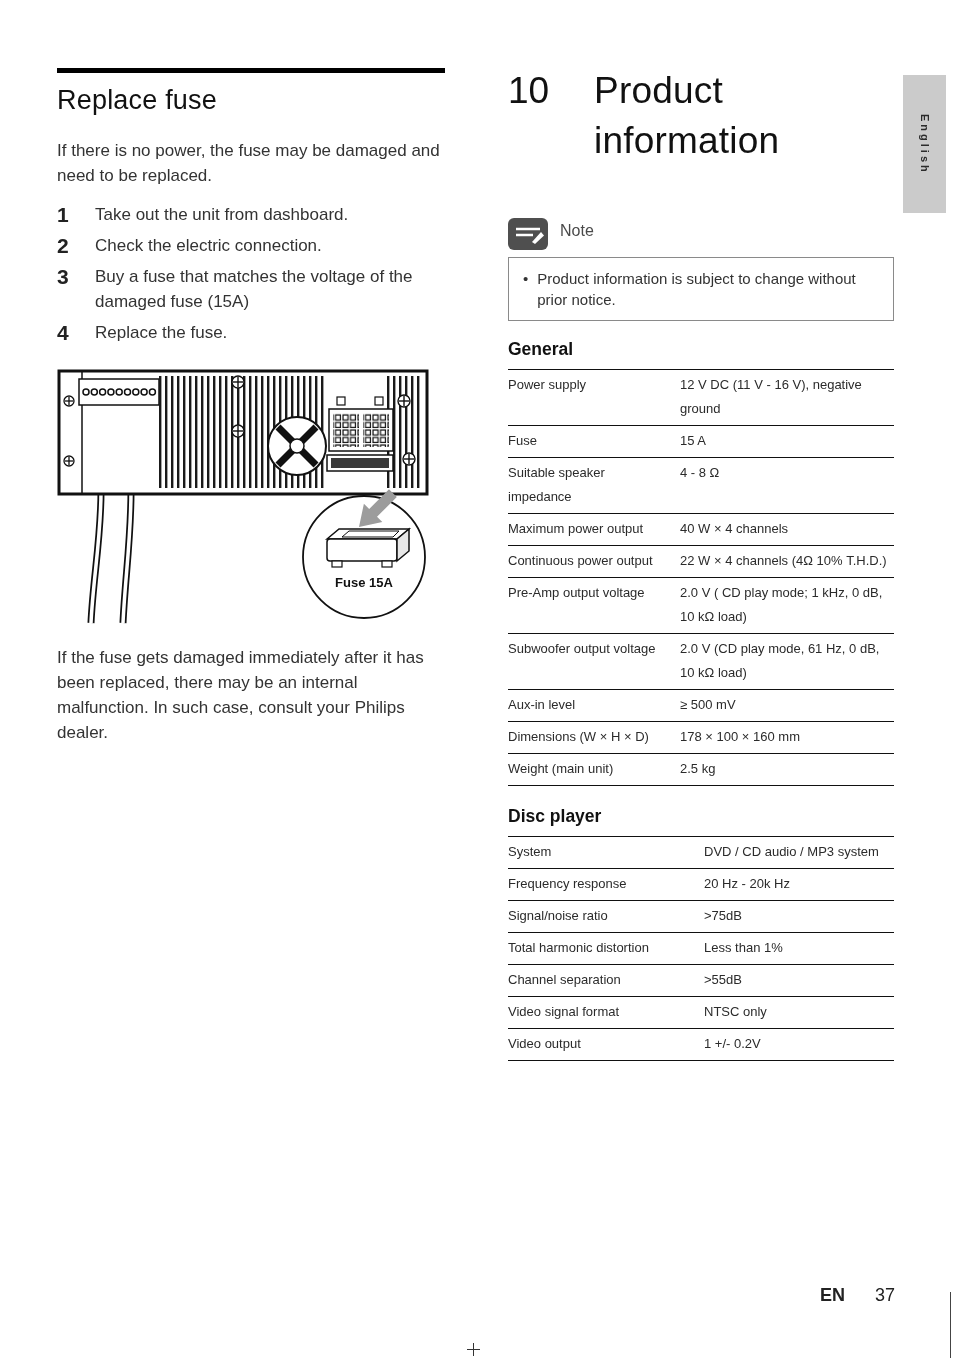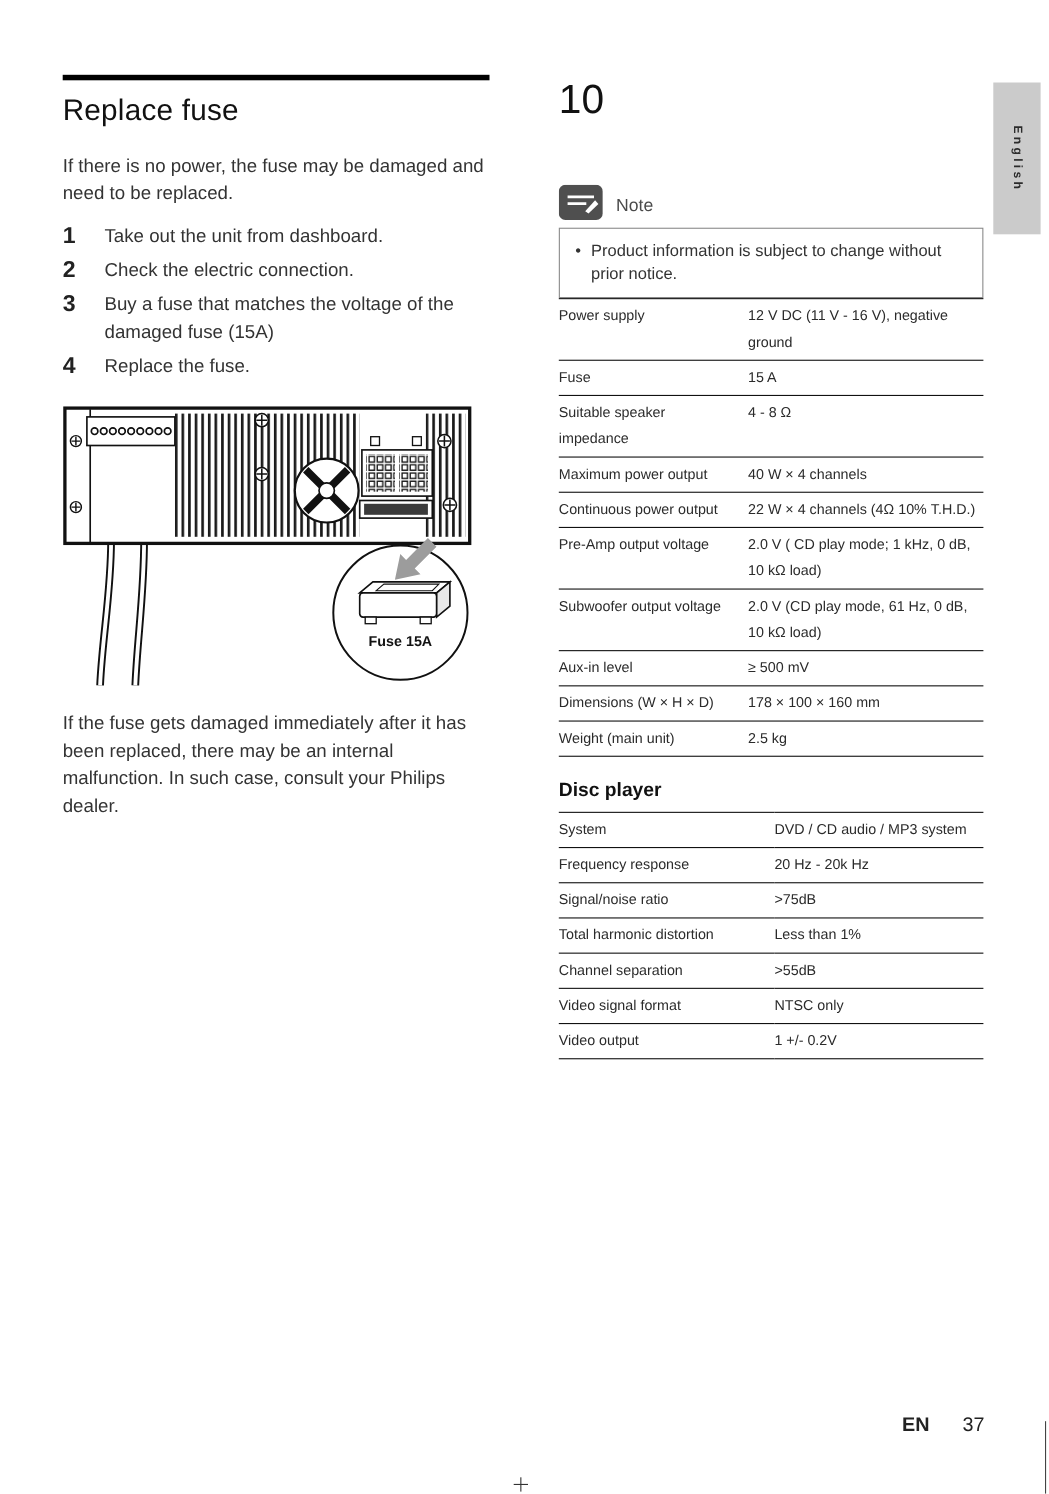"Product information" h1.ch-title { html: none -> <h1>Product information</h1> }
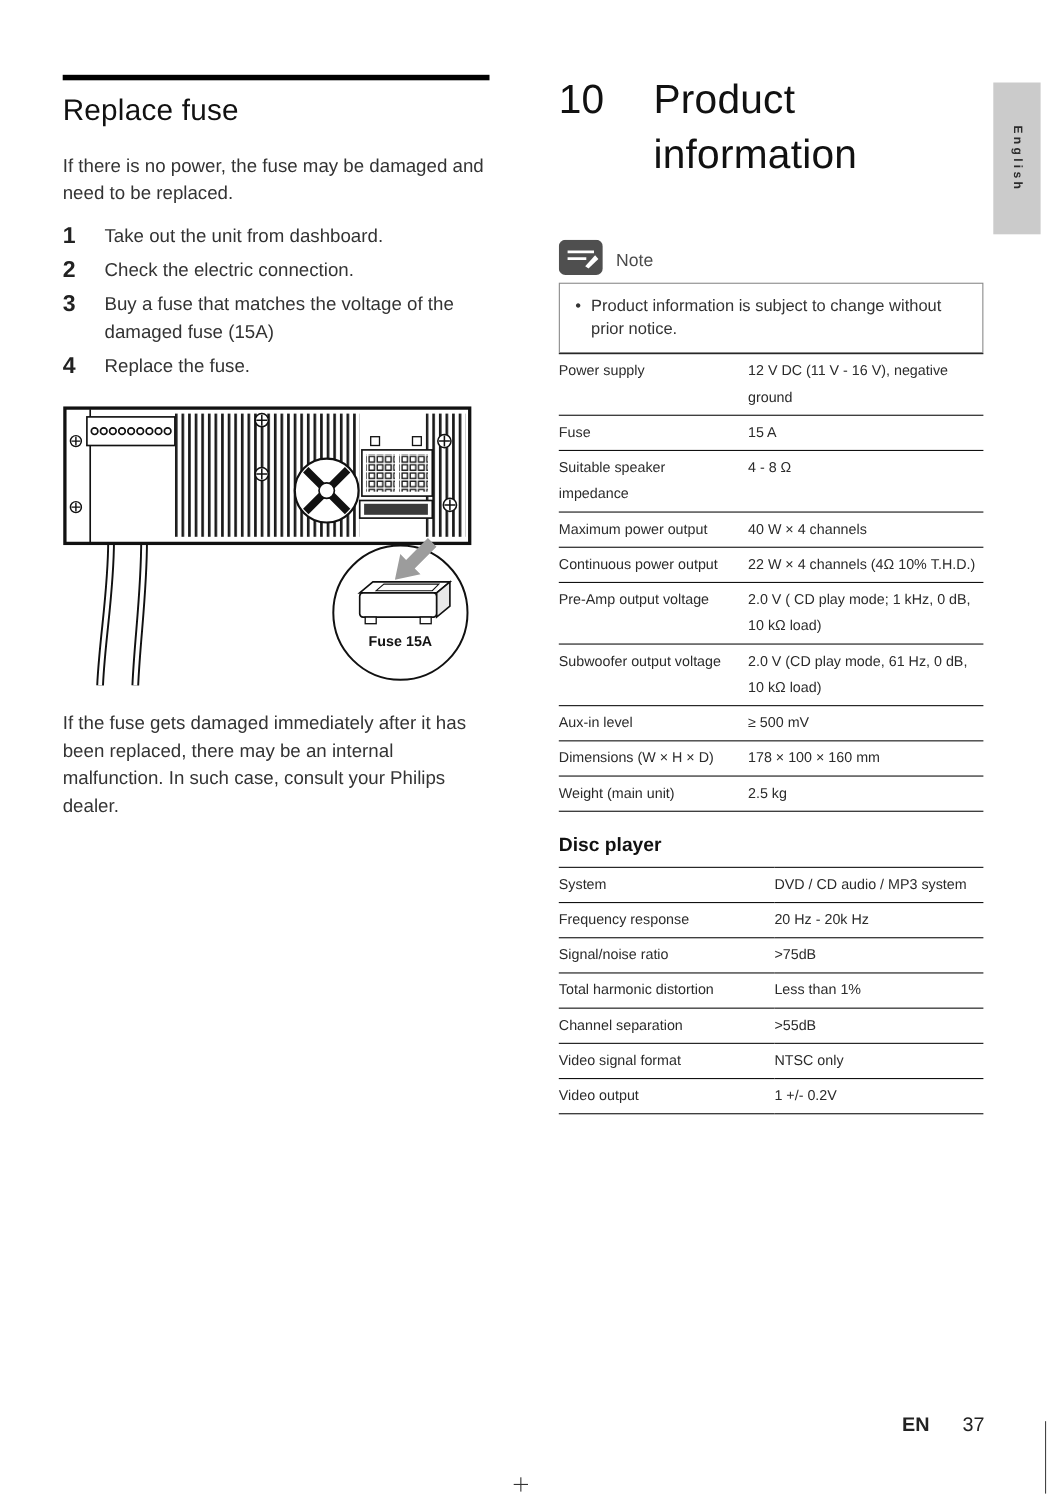"Note" .note-head { align-items: center -> flex-start }
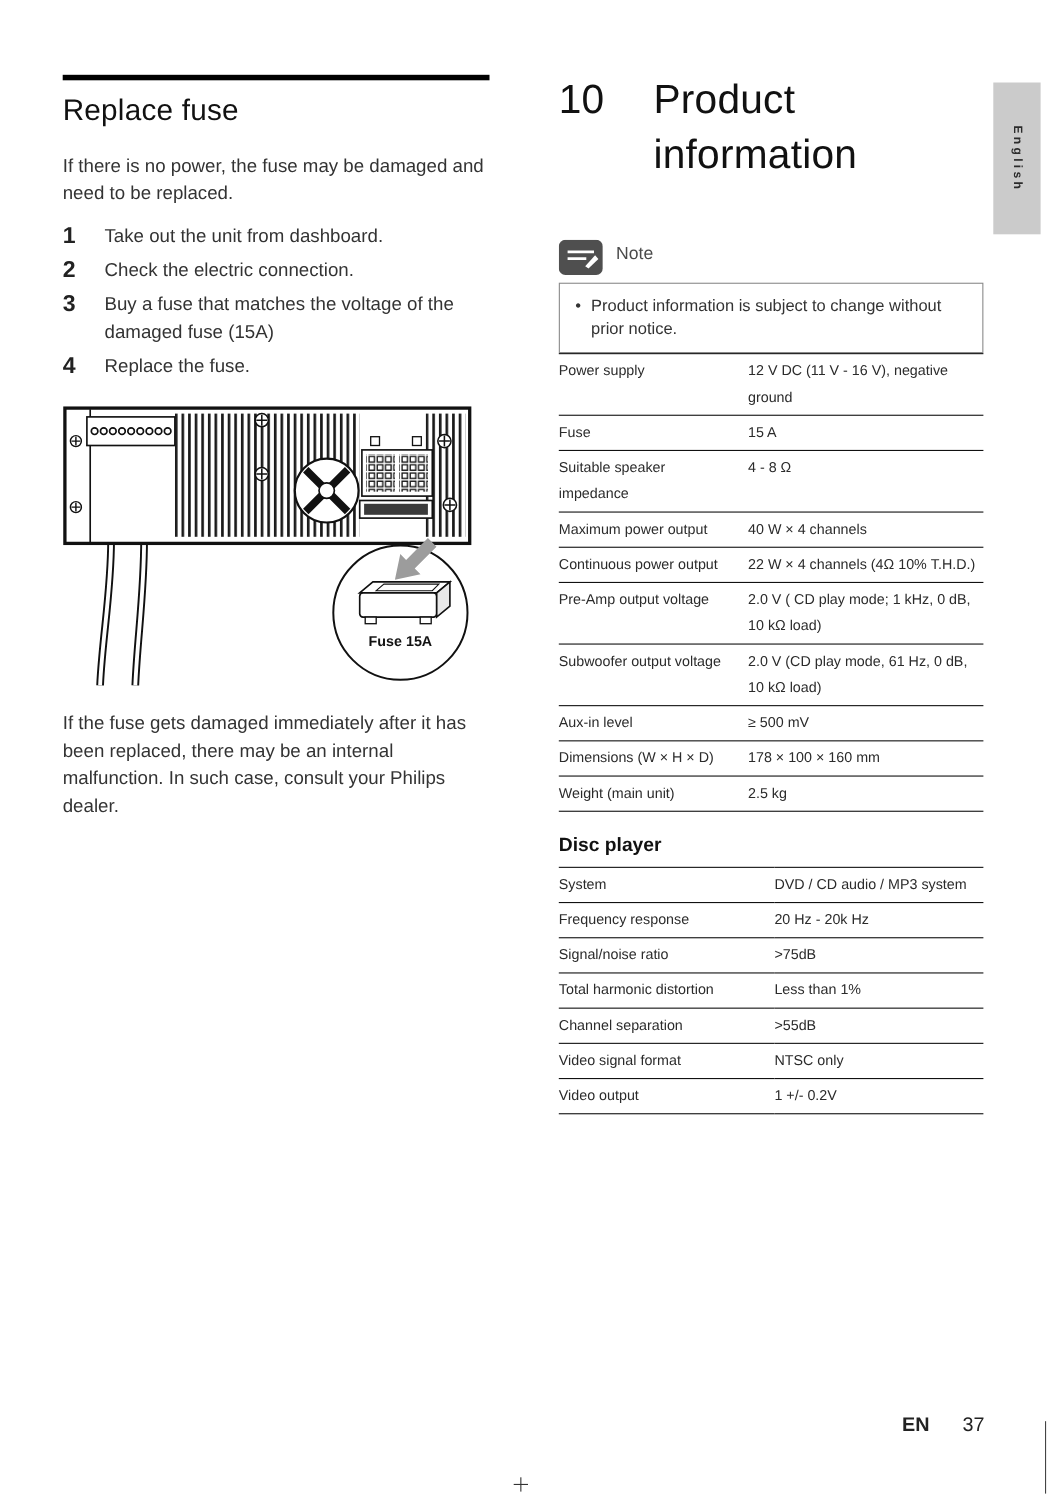"General" h2.spec-section-title { html: none -> <h2>General</h2> }
